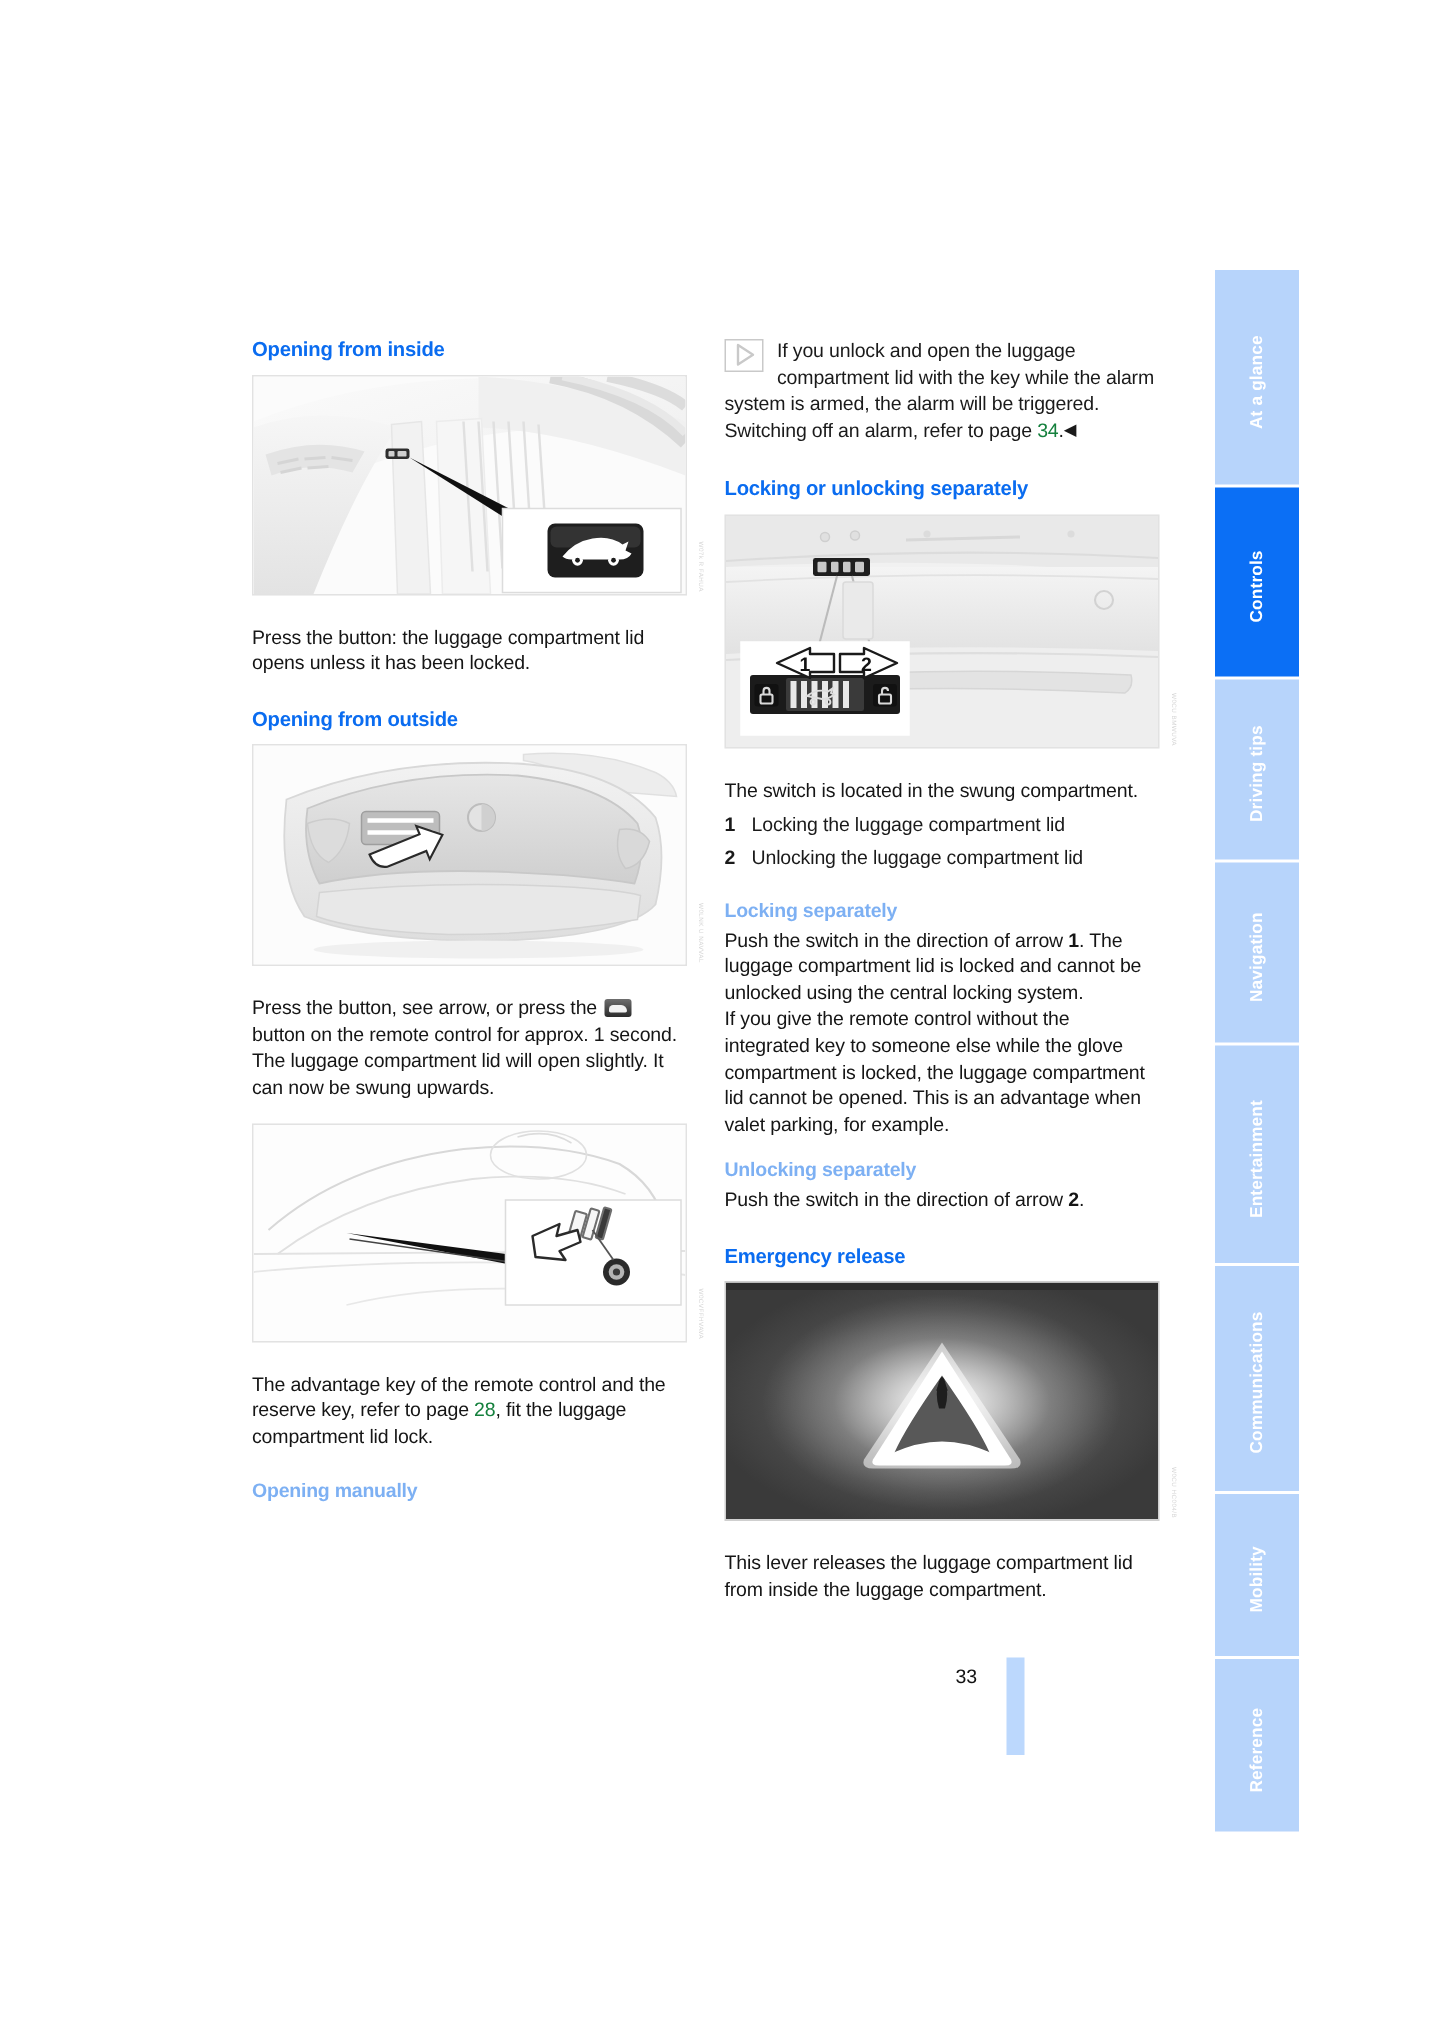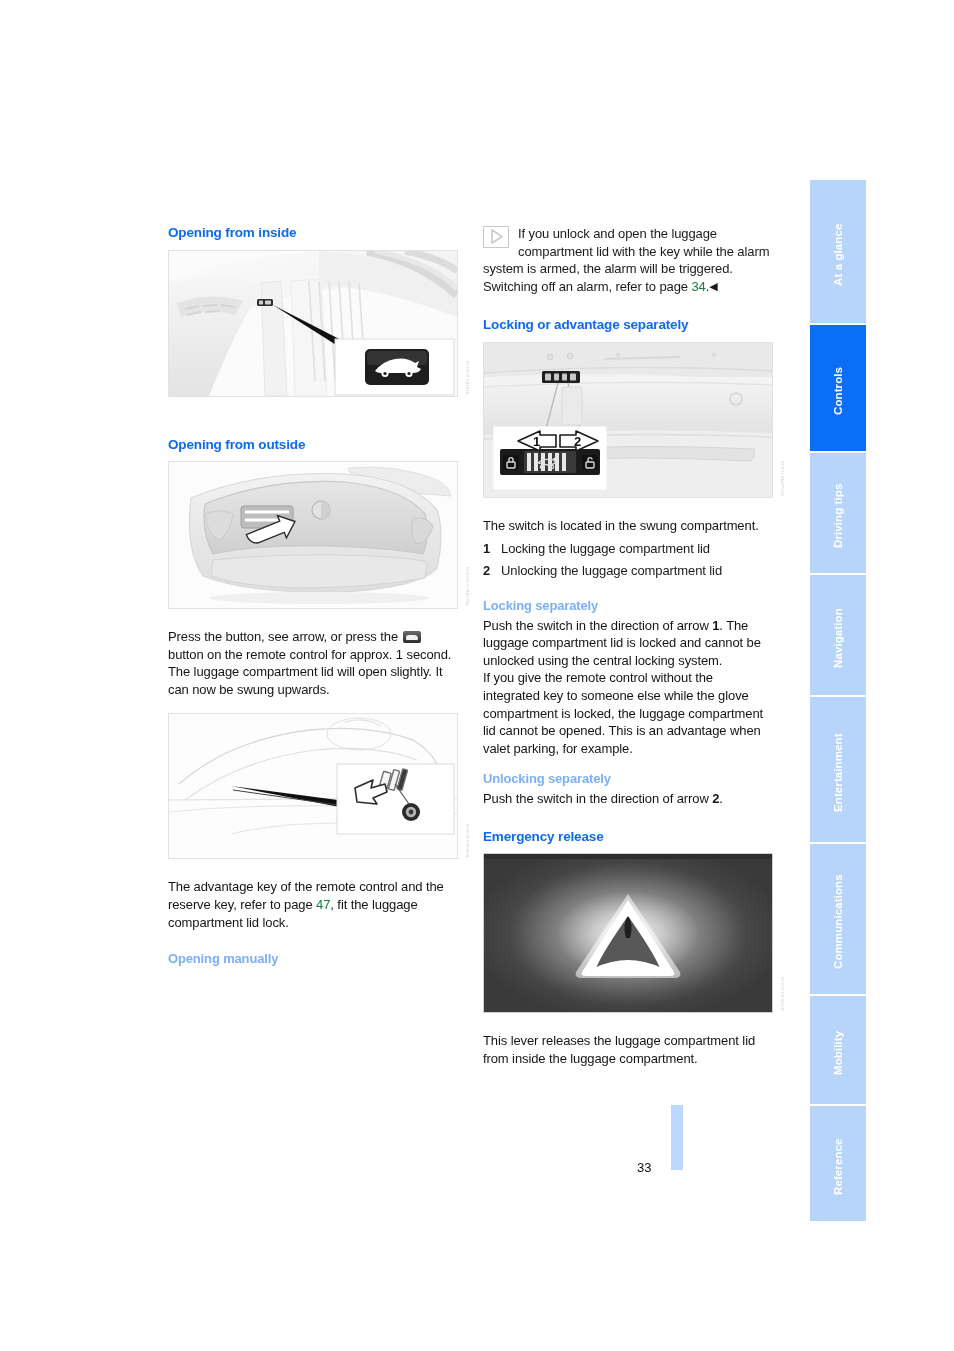"Locking or advantage separately" h2.sec-head { text: advantage -> unlocking }
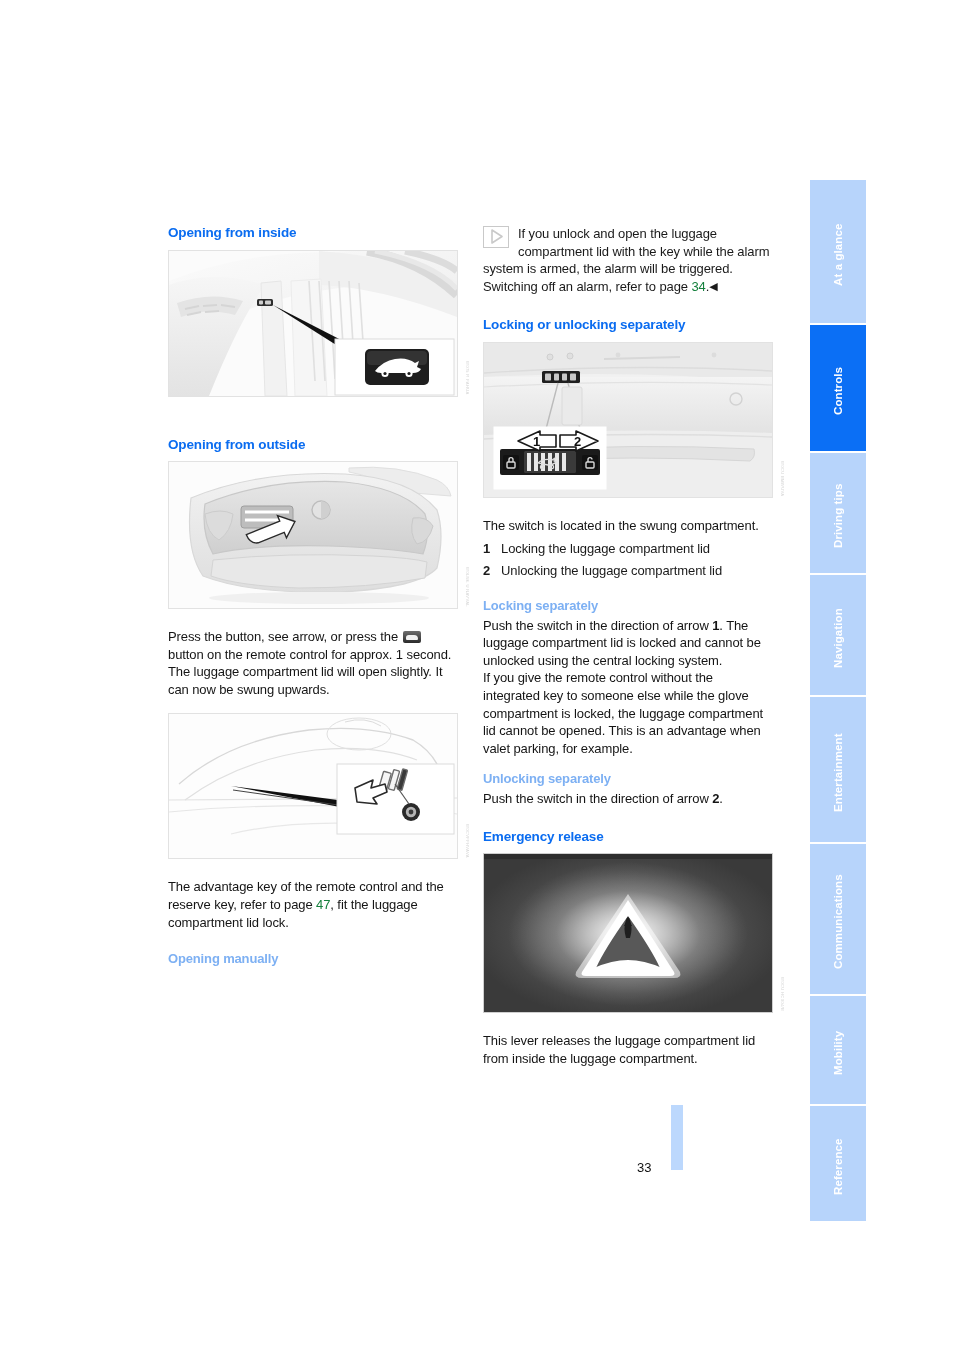"Press the button: the luggage" p.body { html: none -> <p>Press the button: the luggage compartment lid opens unless it has been locked.</p> }
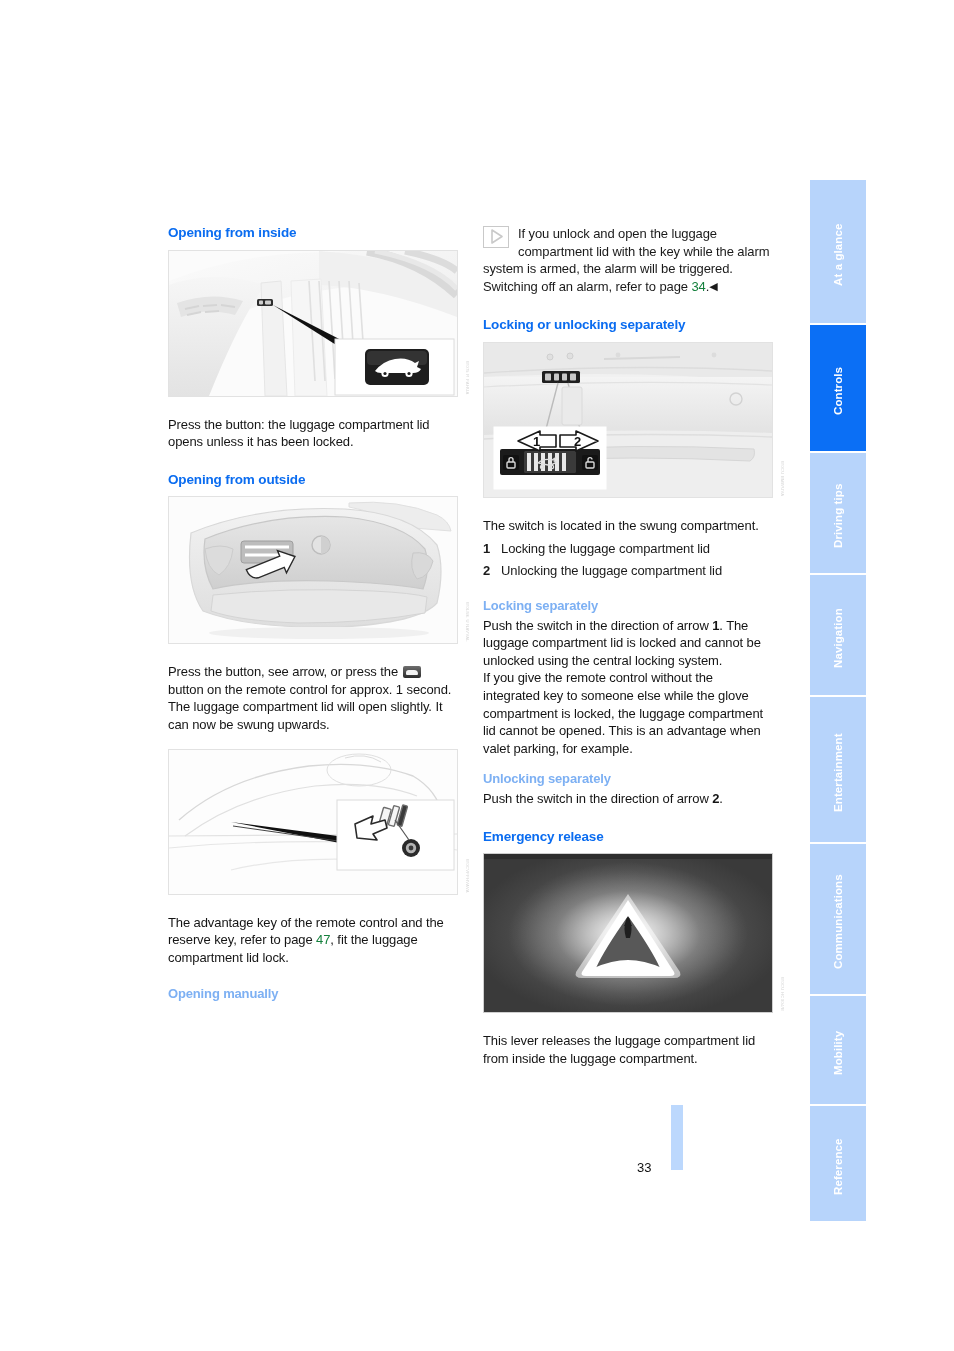"47" span.pageref { text: 47 -> 28 }
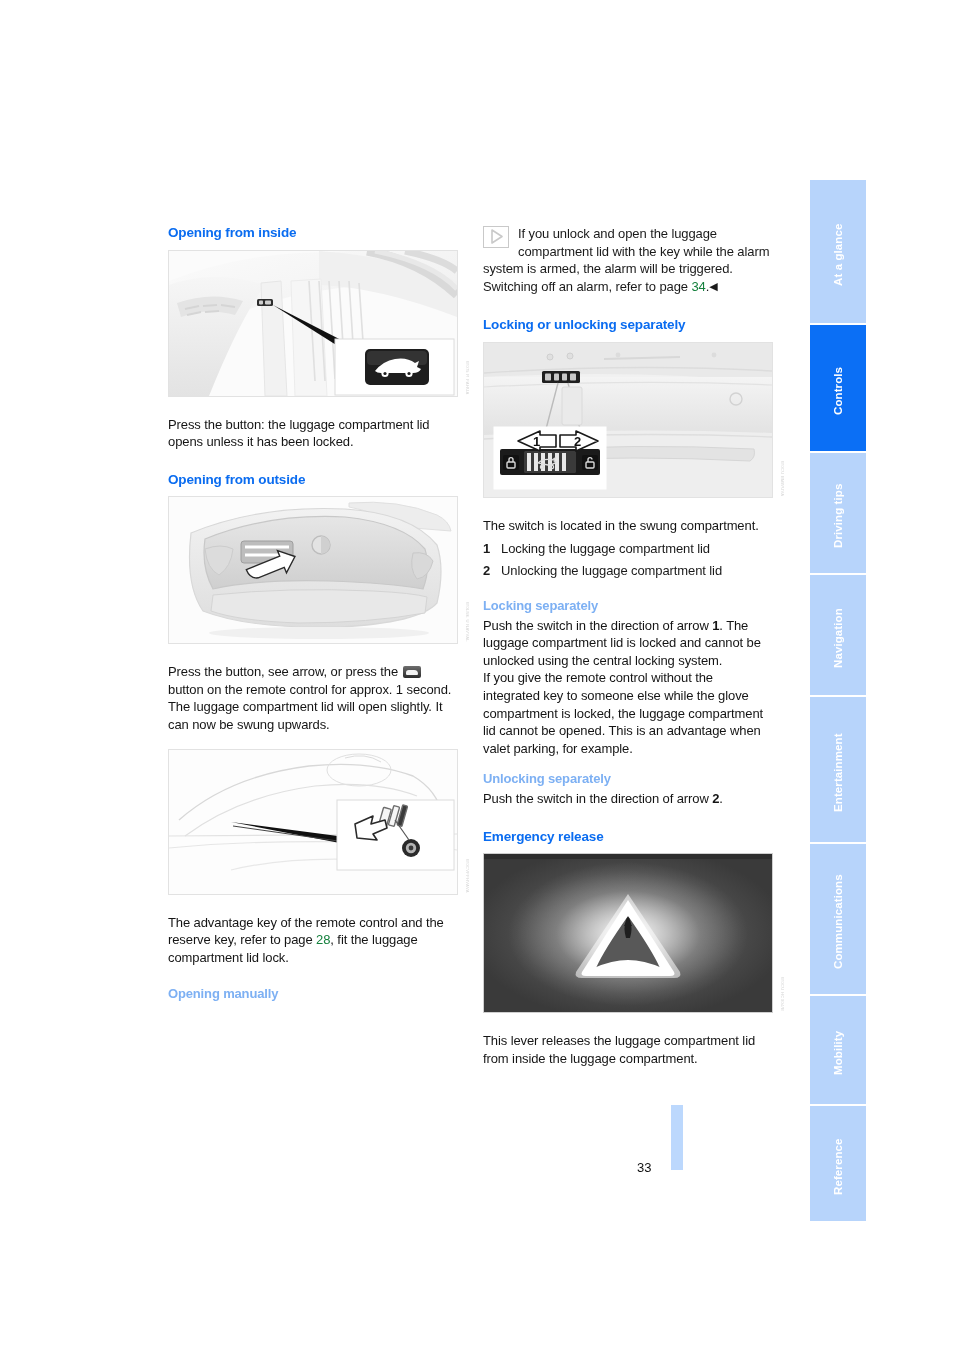"33" .folio { top: 1160px -> 1110px }
